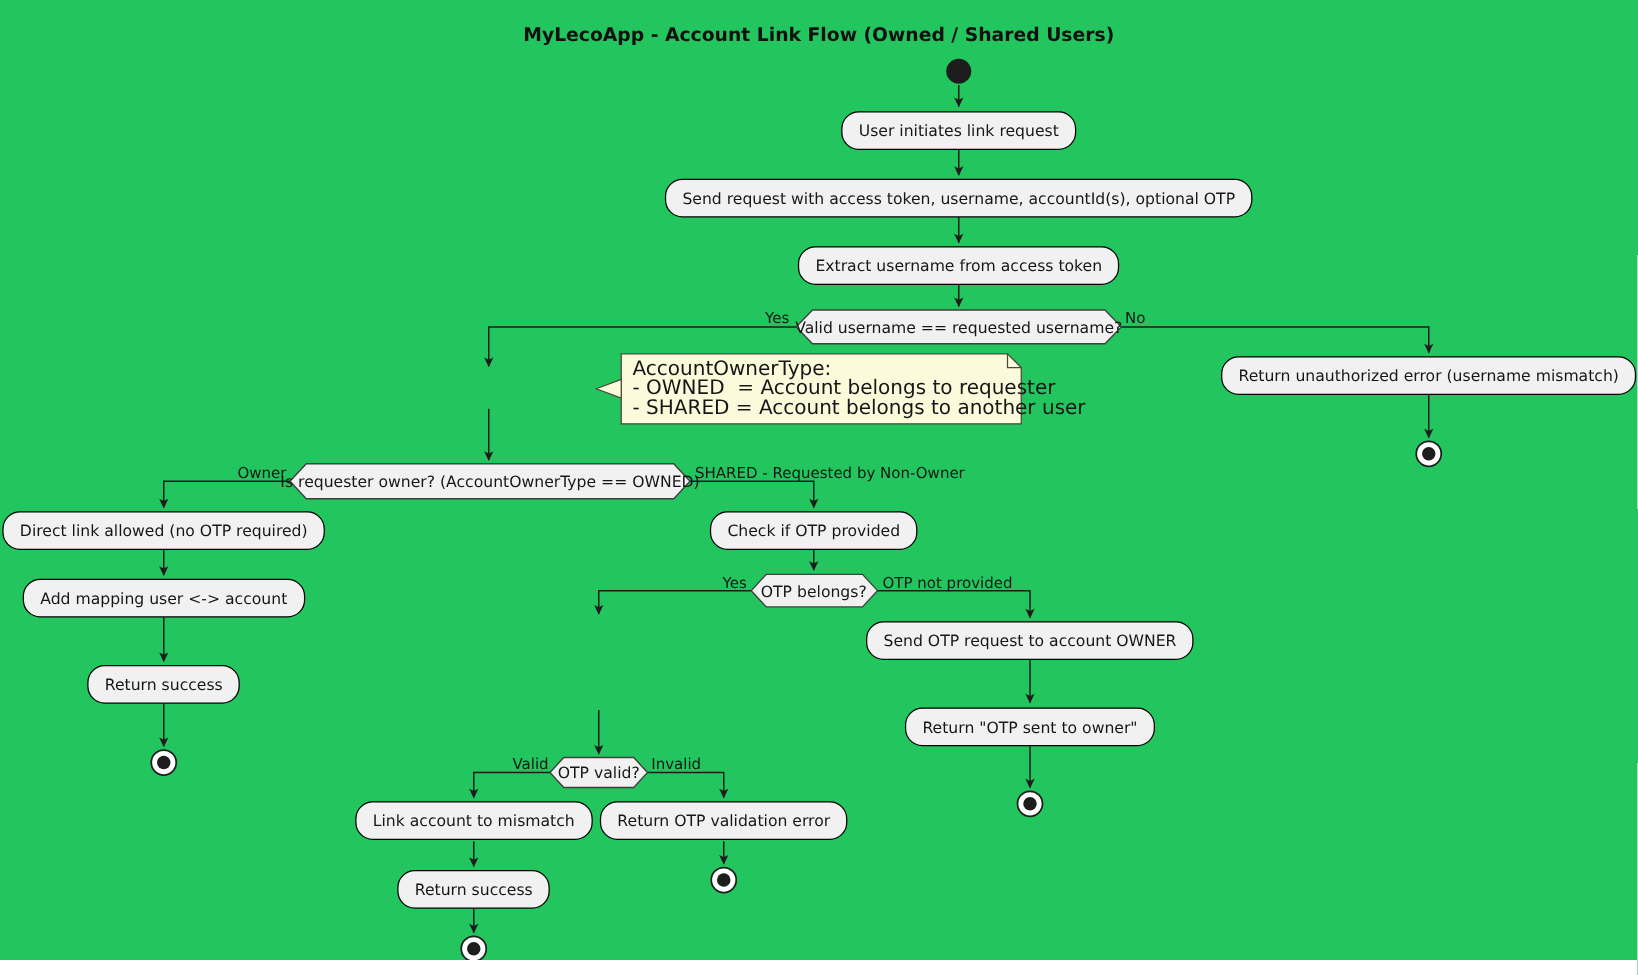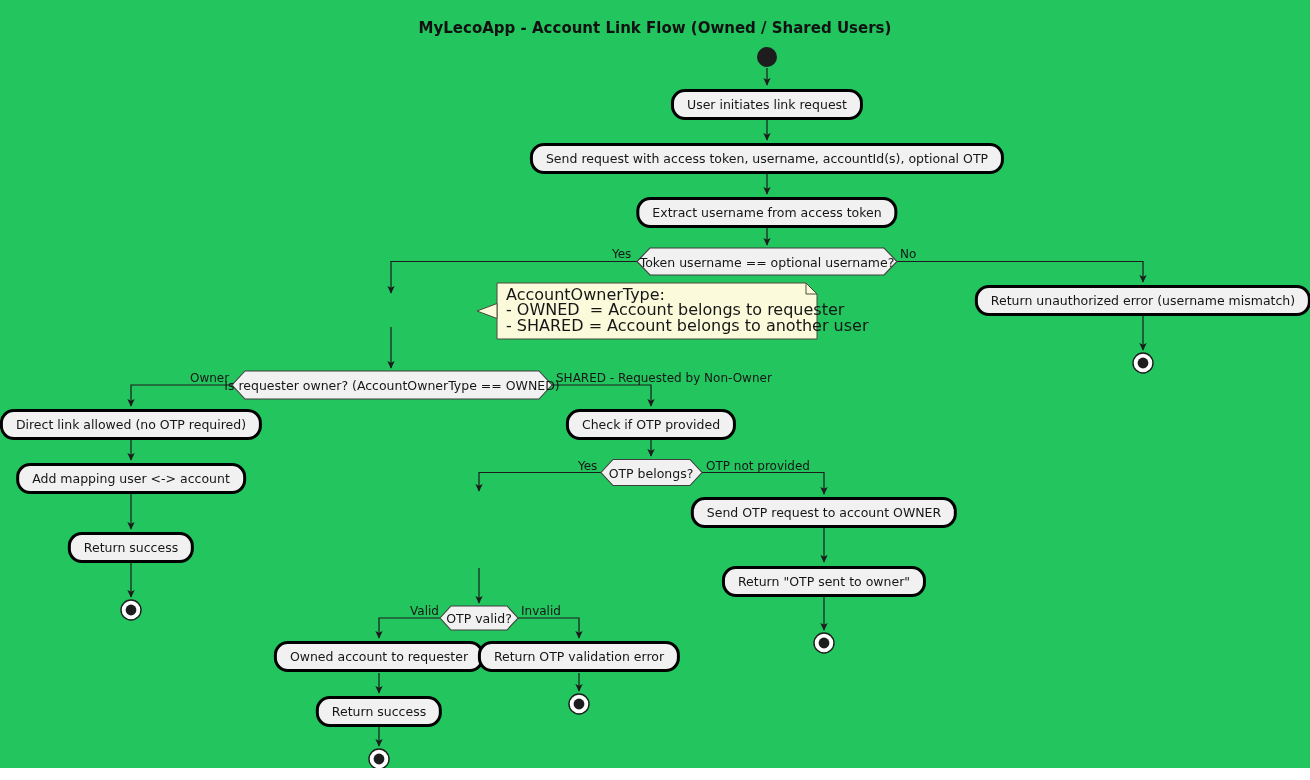"User initiates link request" .node { border: 3px solid #000000 -> 1px solid #000000 }
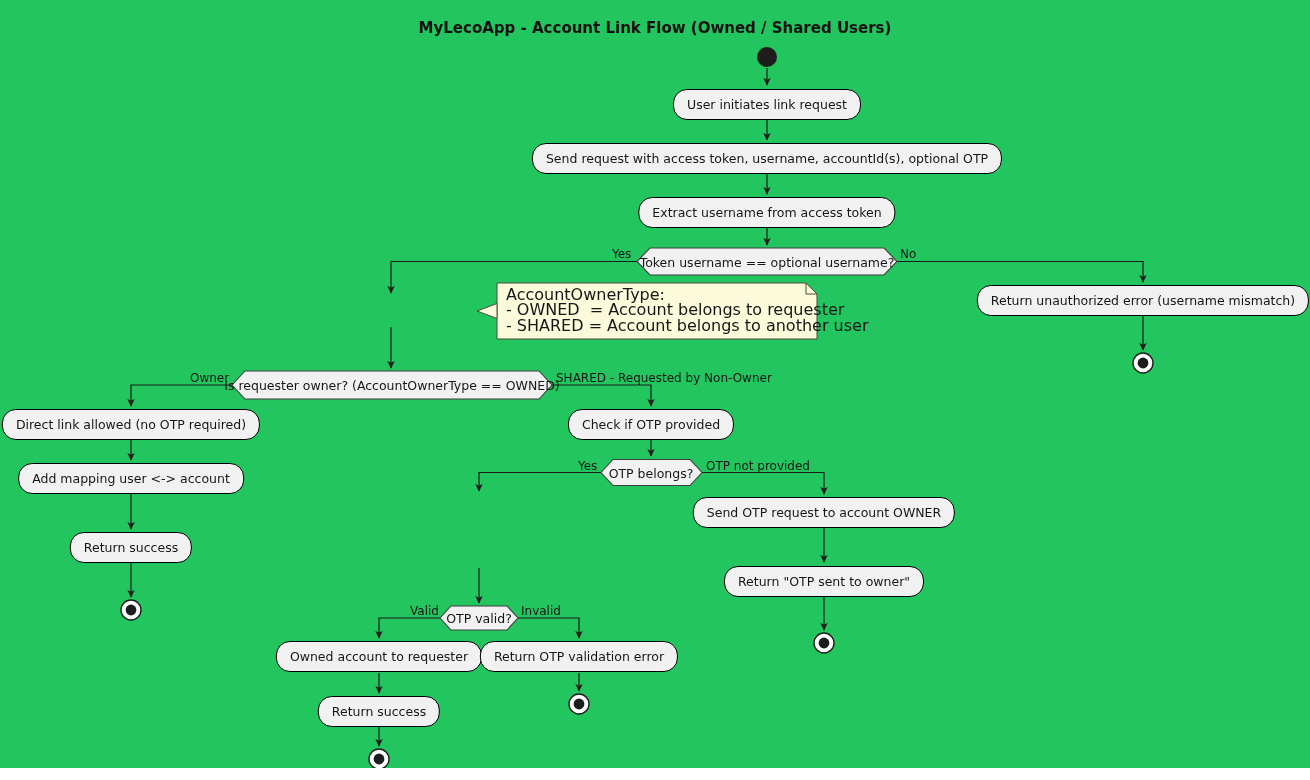"Token username == optional username?" div.hex-label { text: Token username == optional -> Valid username == requested }
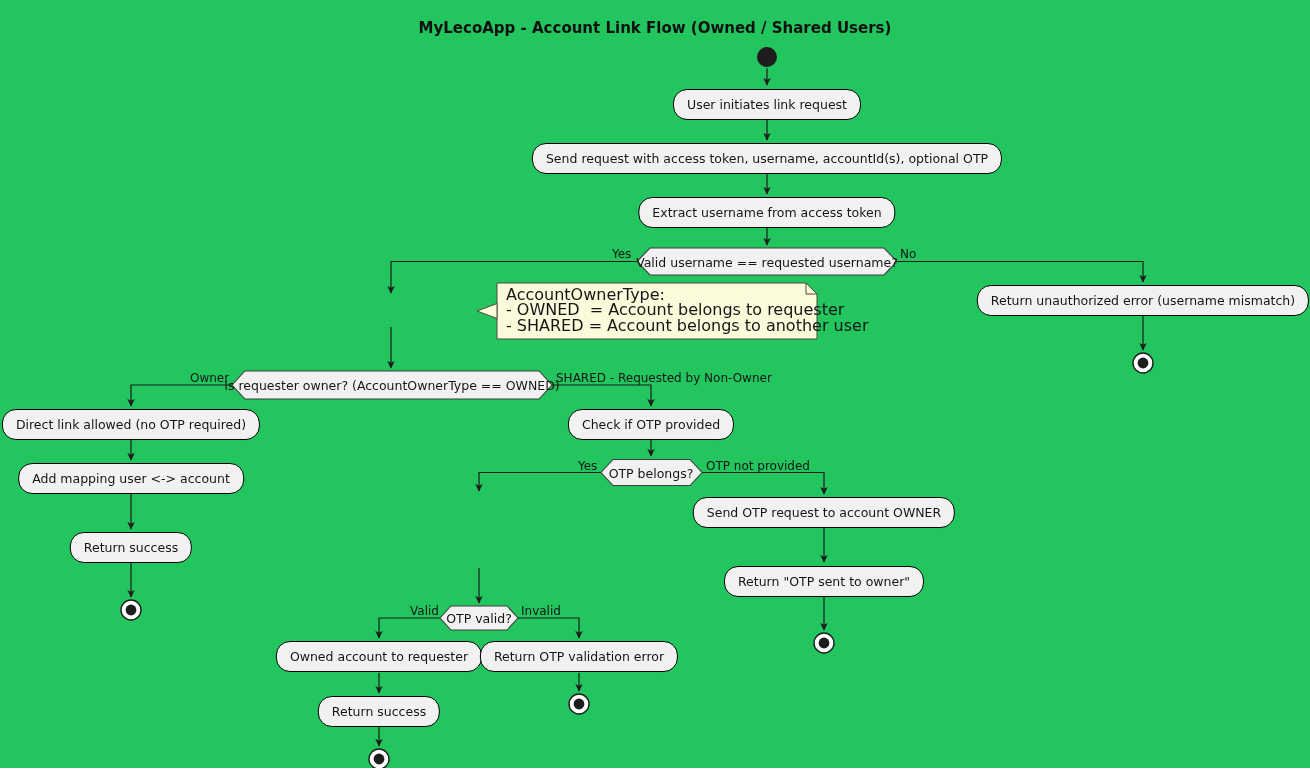"Owned account to requester" div.node { text: Owned account to requester -> Link account to mismatch }
